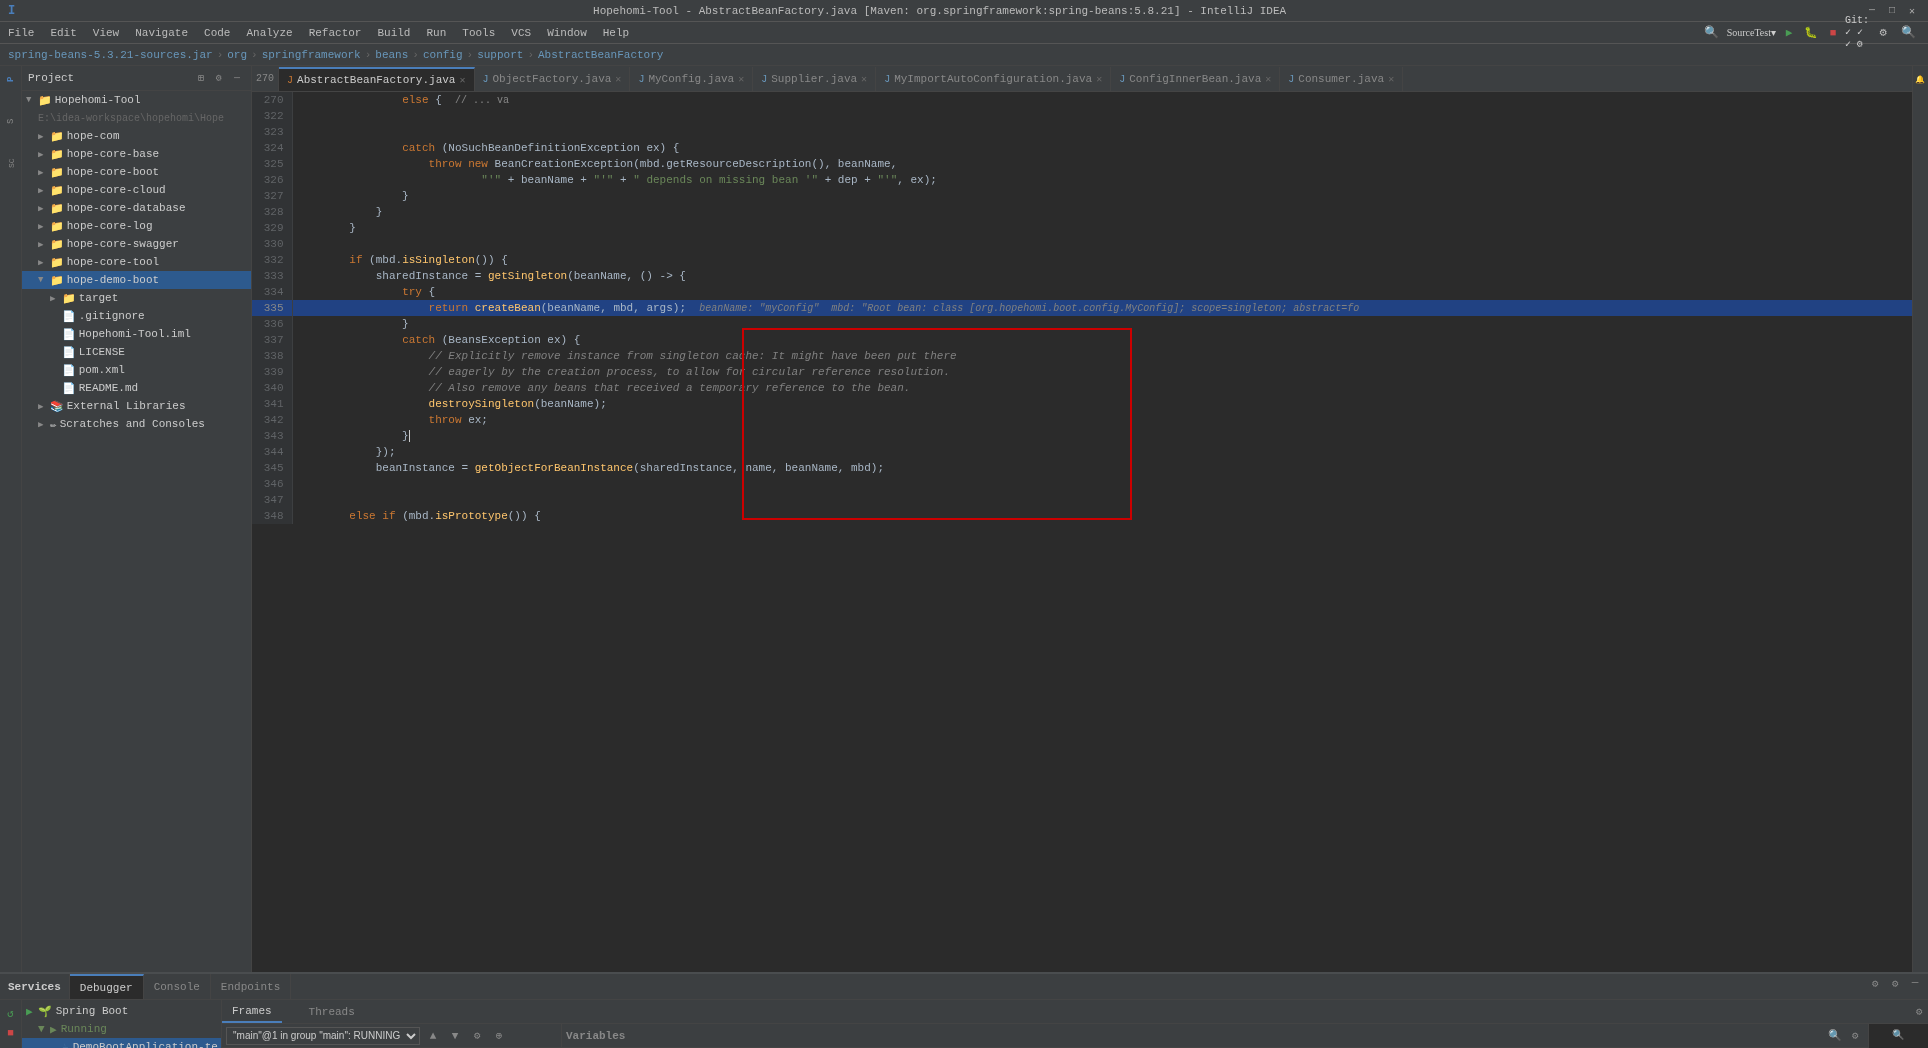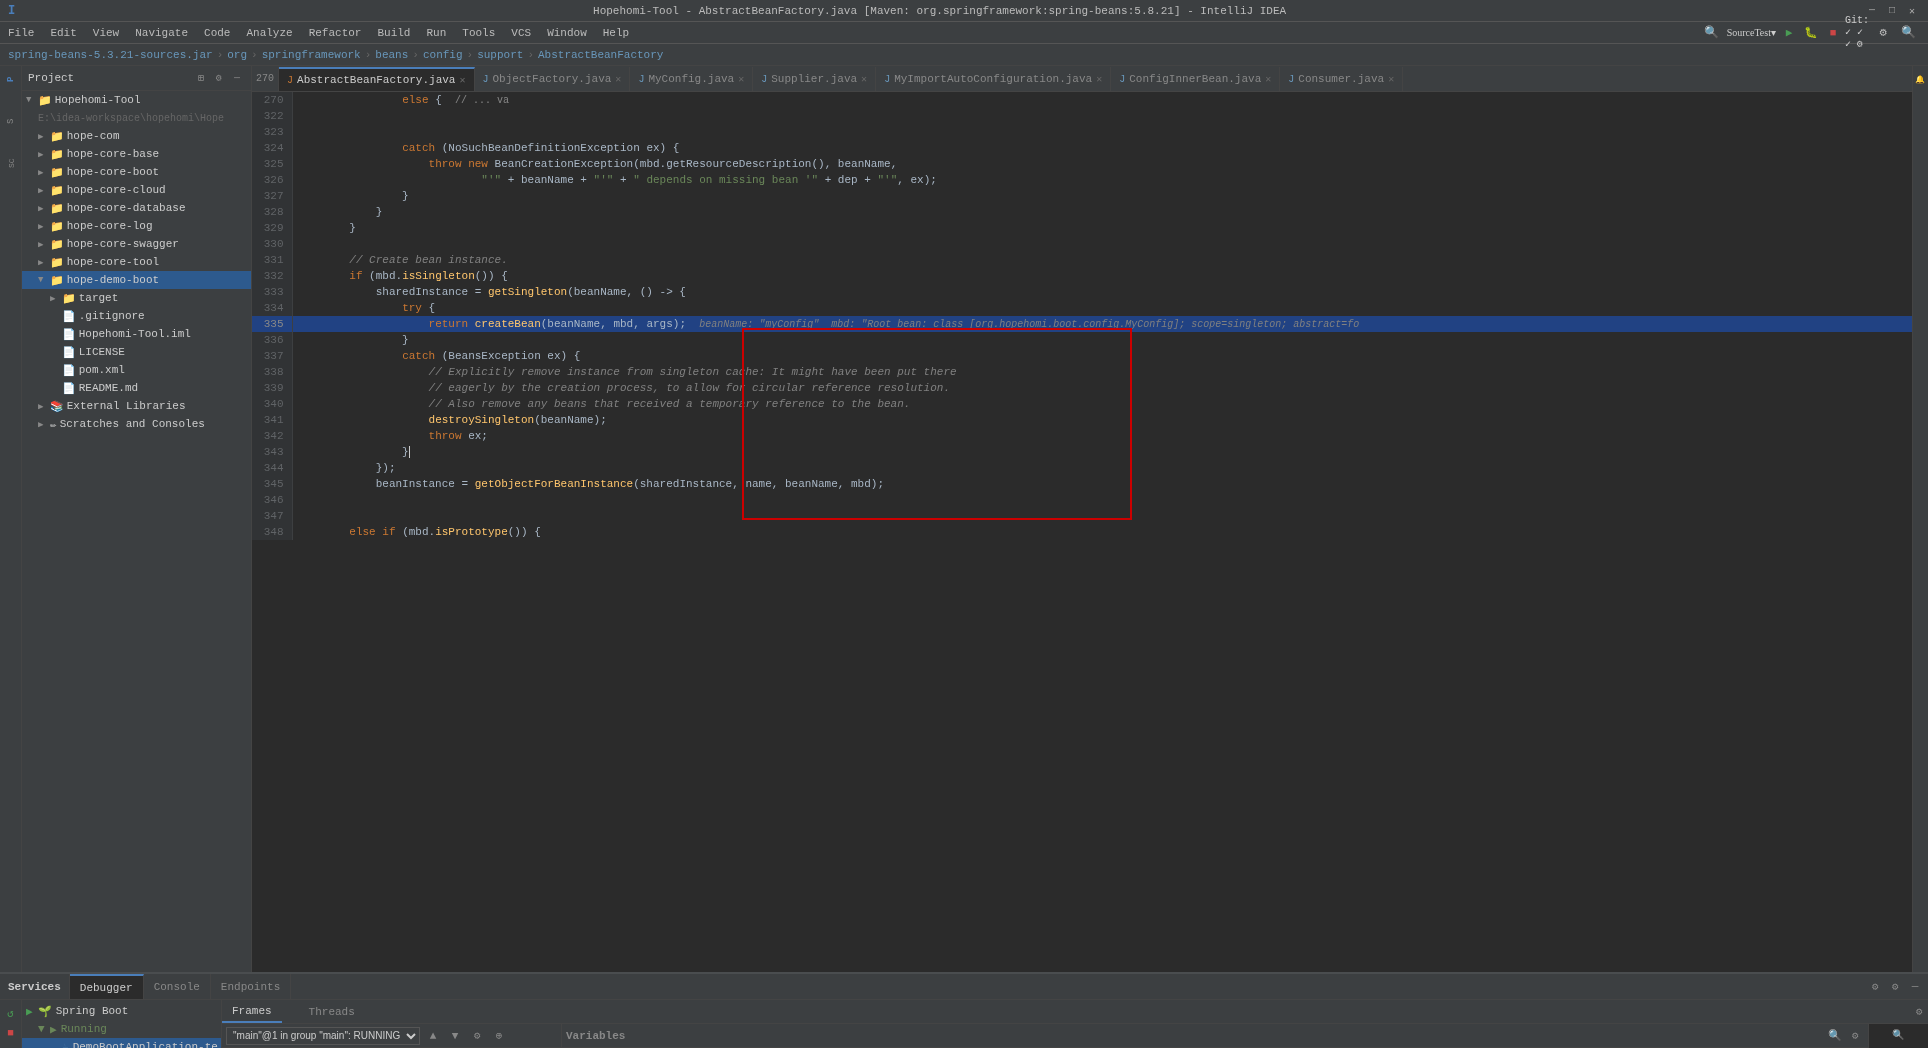"331" tr.code-line { html: <tr> <td>331</td> <td> <span>// Create bean instance.</span></td> </tr> -> none }
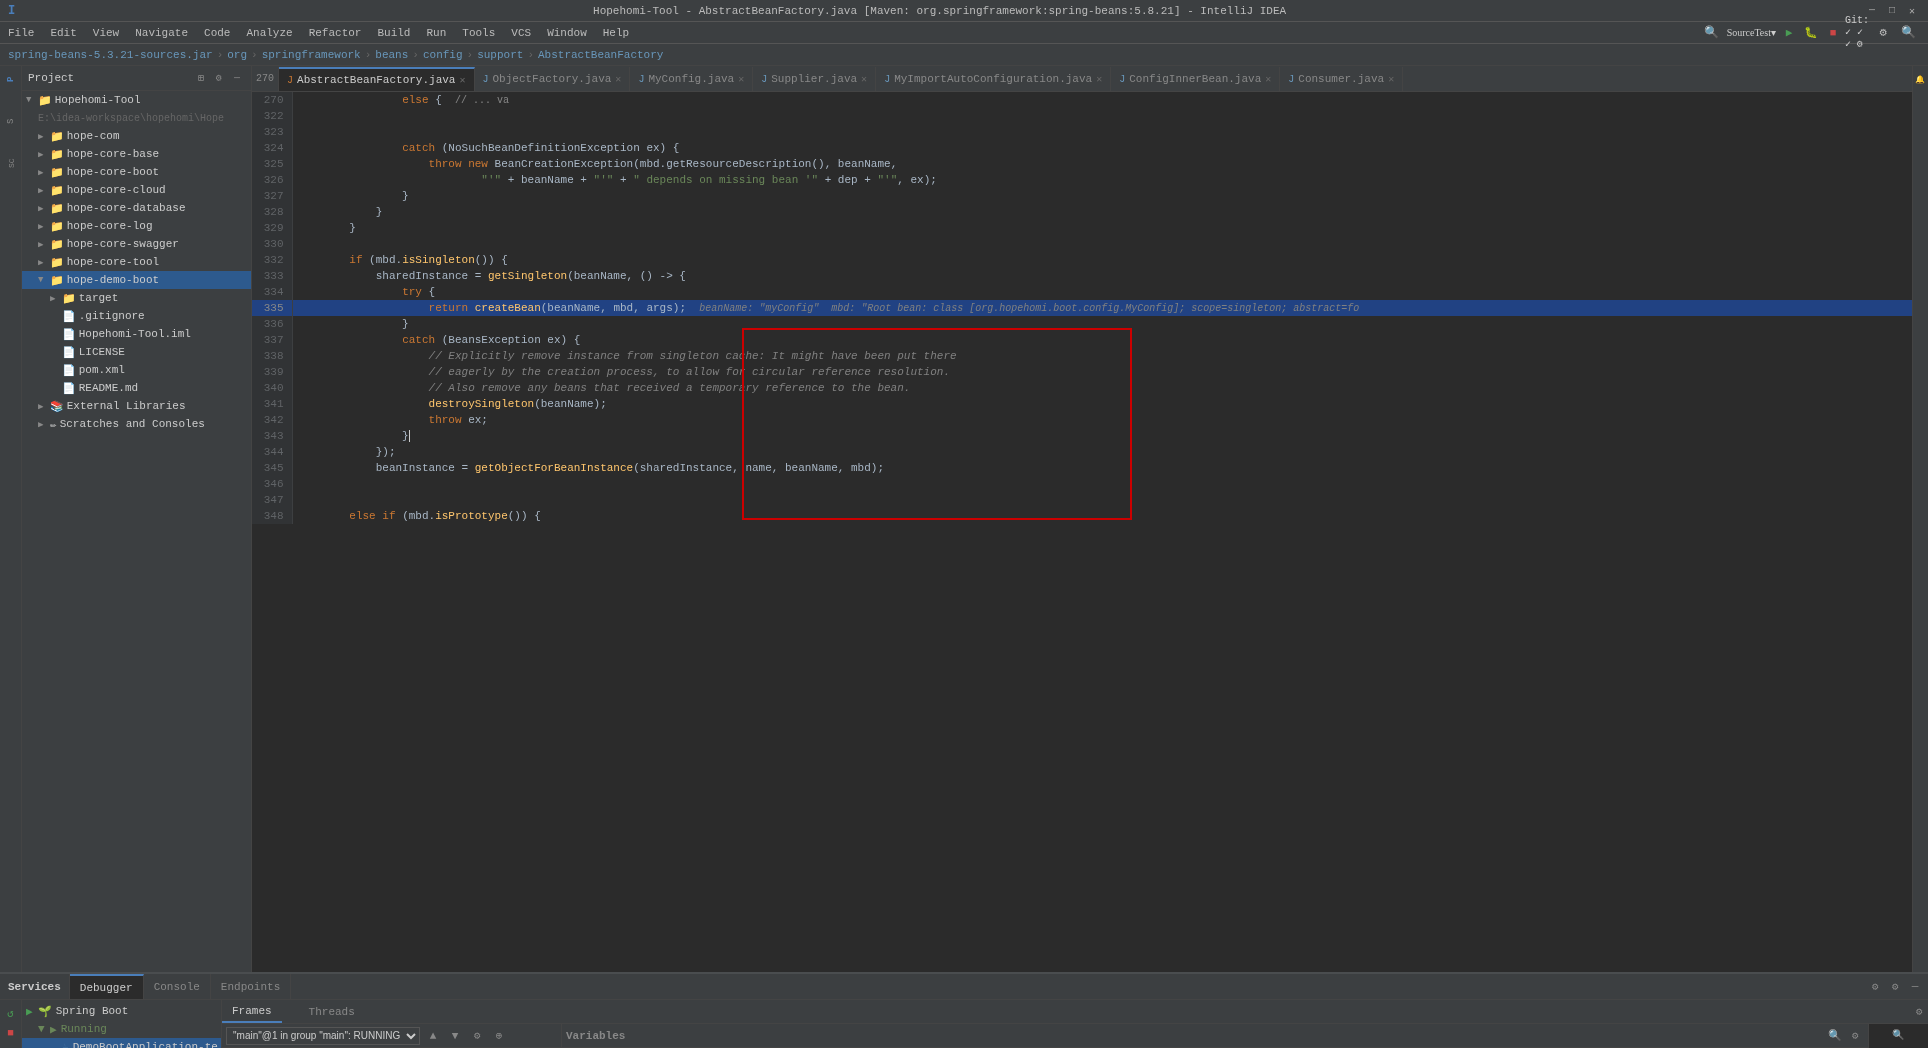"Services" #bottom-tabs { align-items: center -> flex-start }
